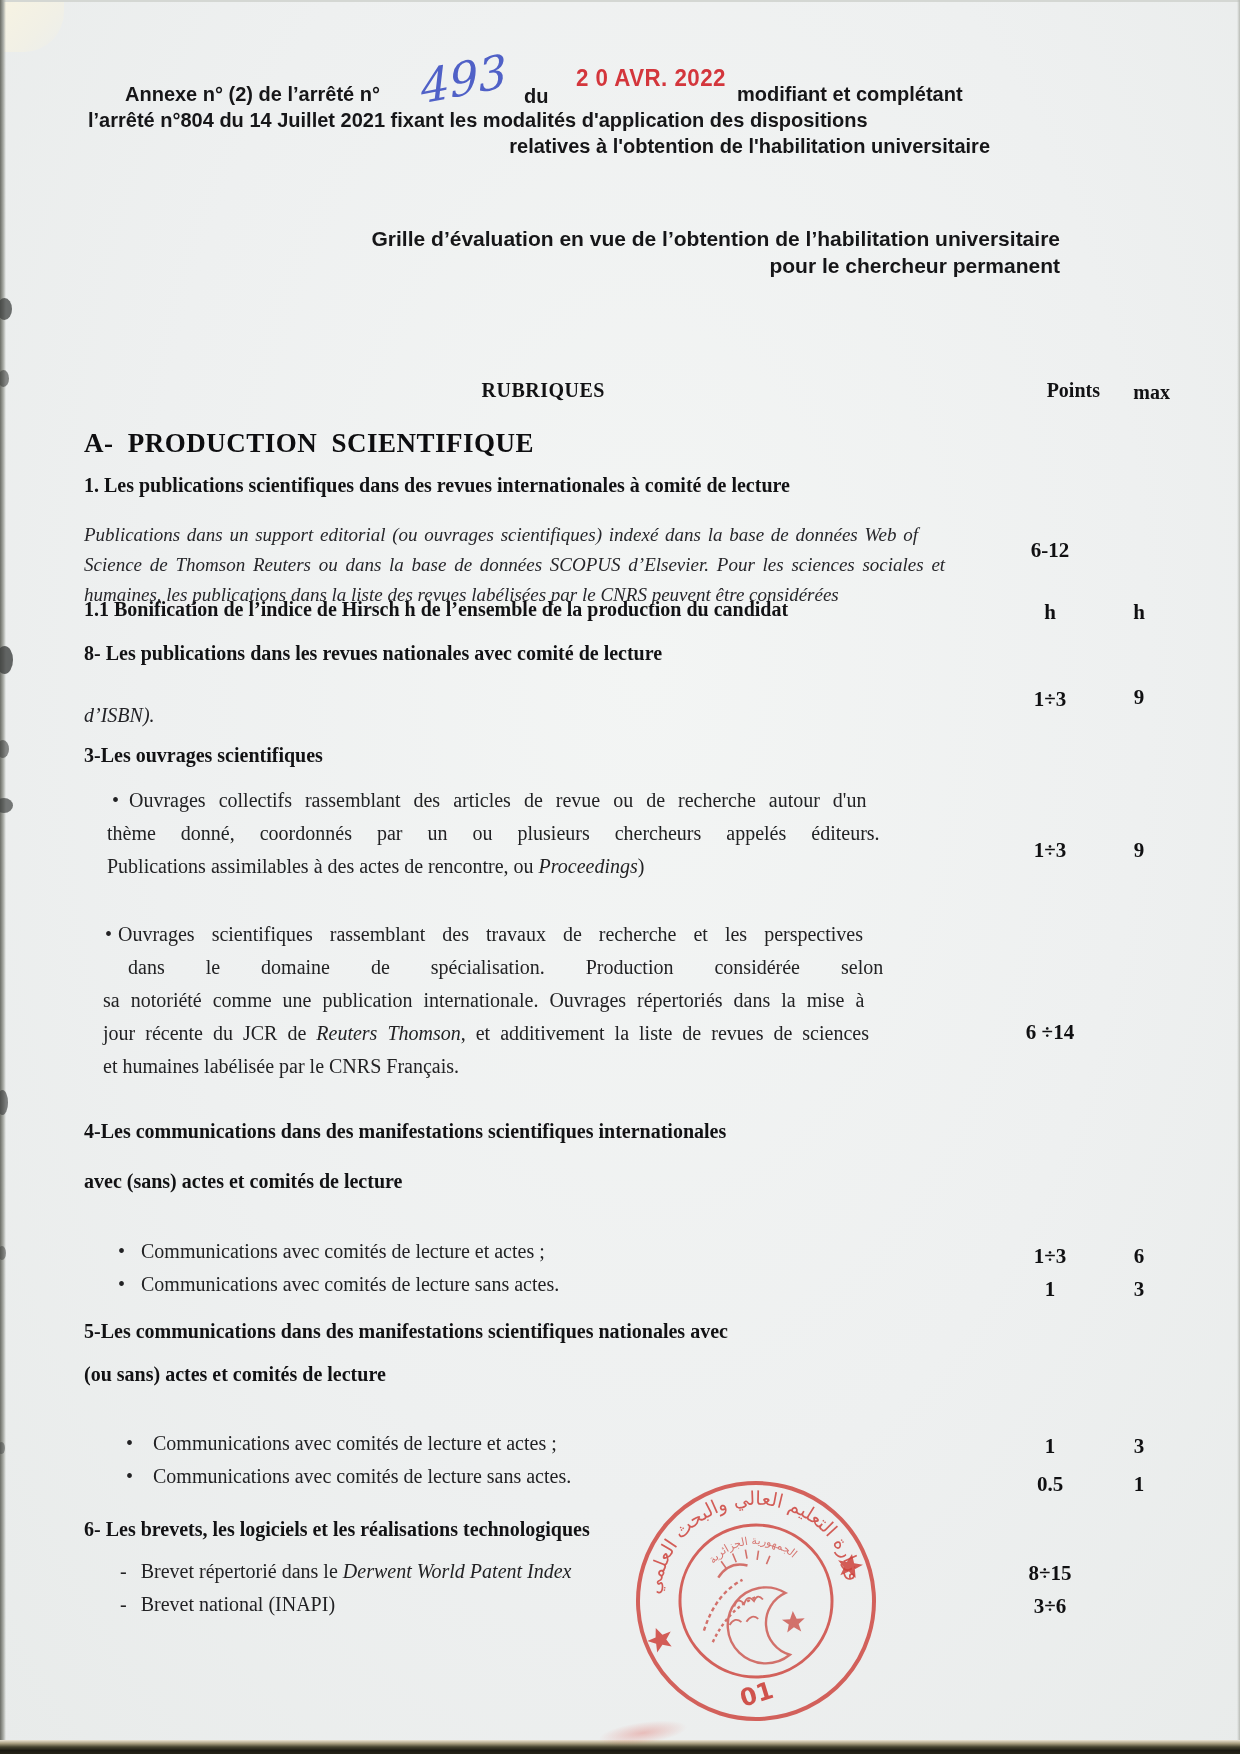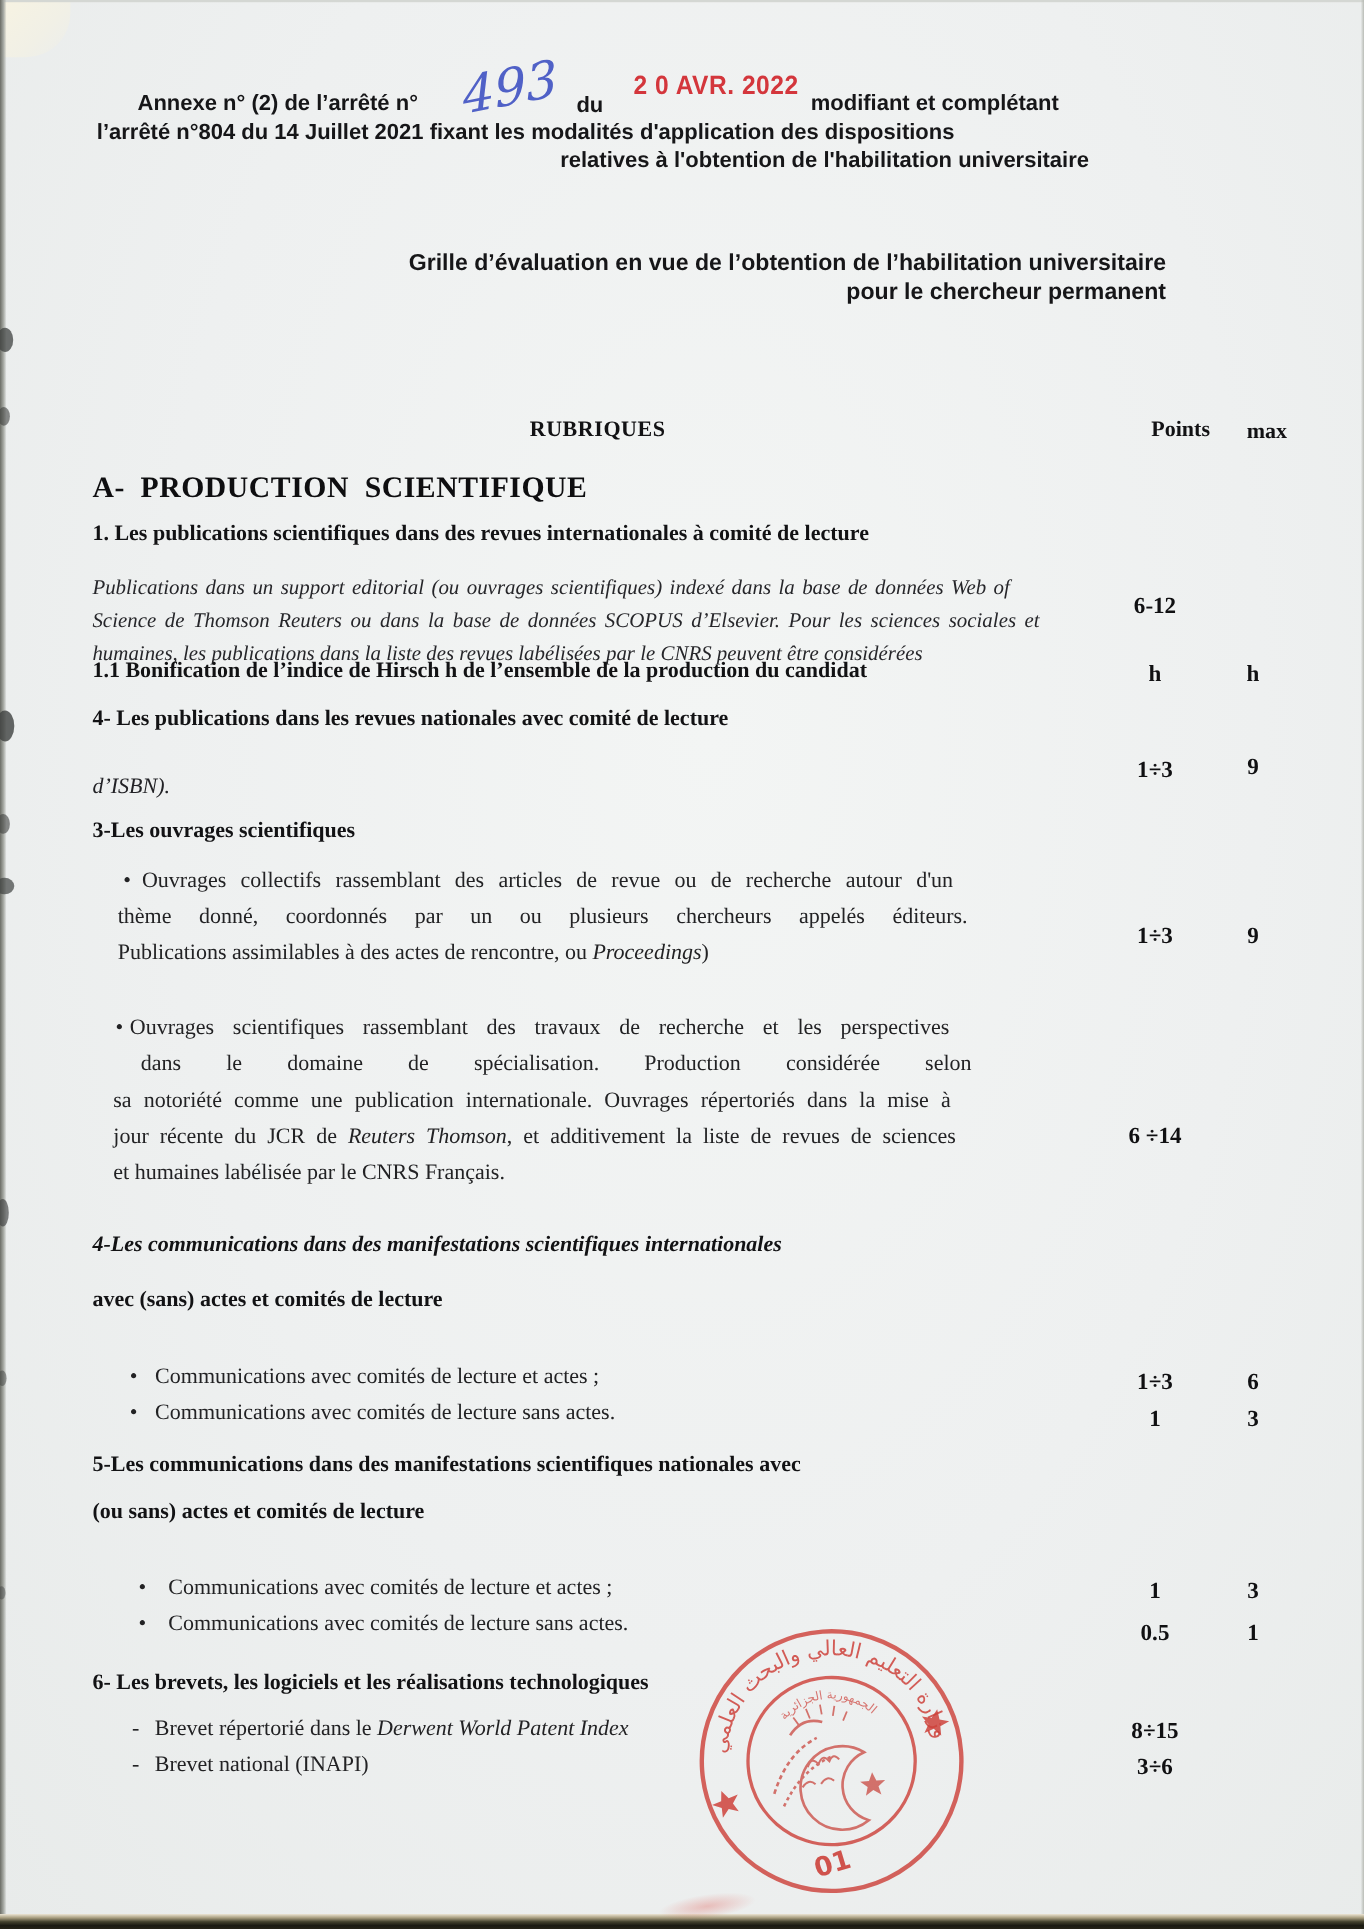"4- Les publications dans les" div.abs { text: 4- -> 8- }
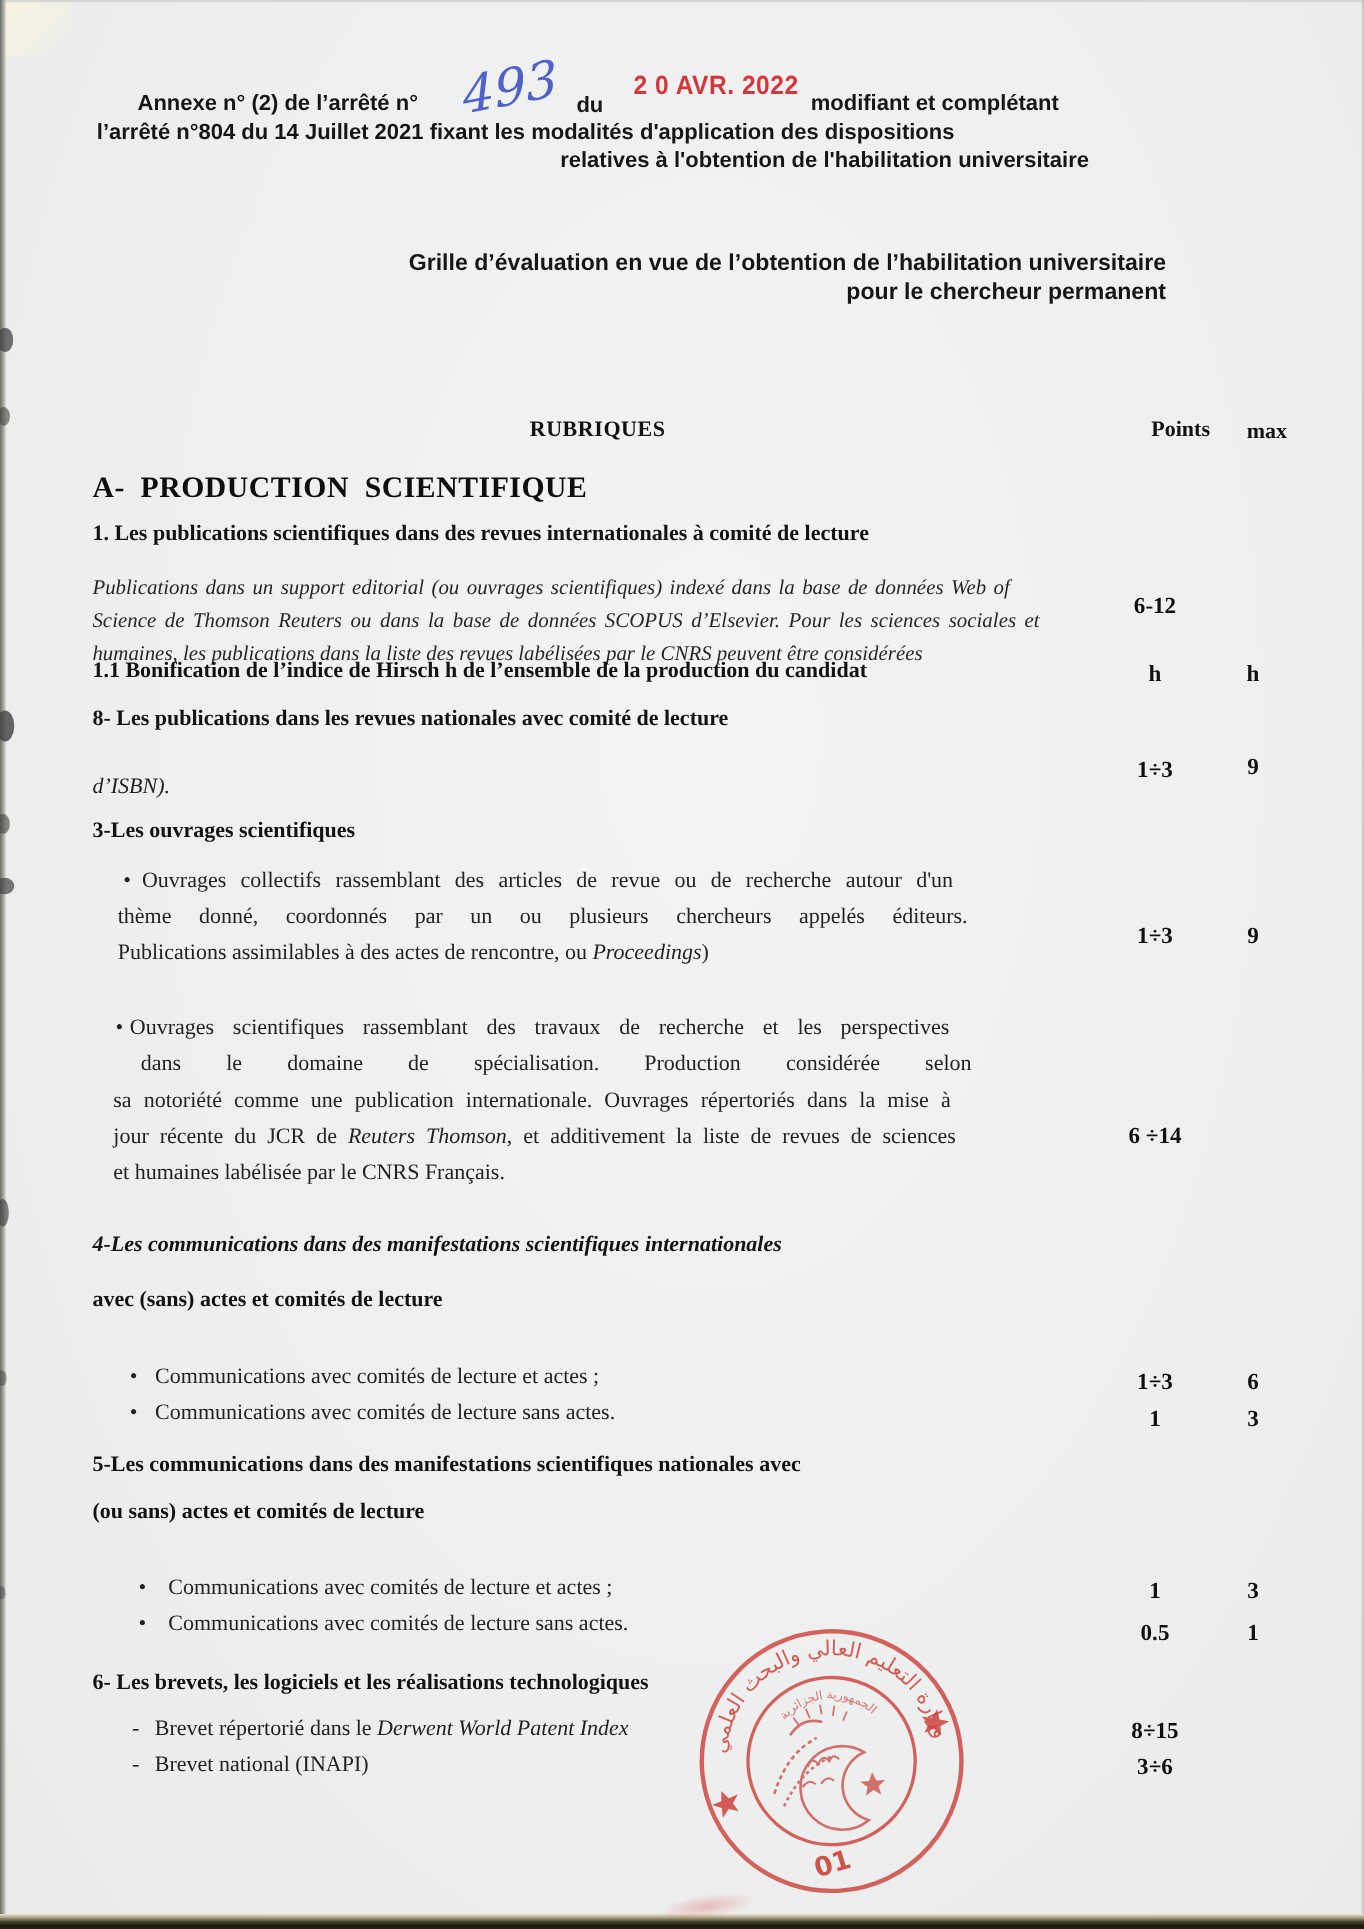"4-Les communications dans des" div.abs { font-style: italic -> none }
